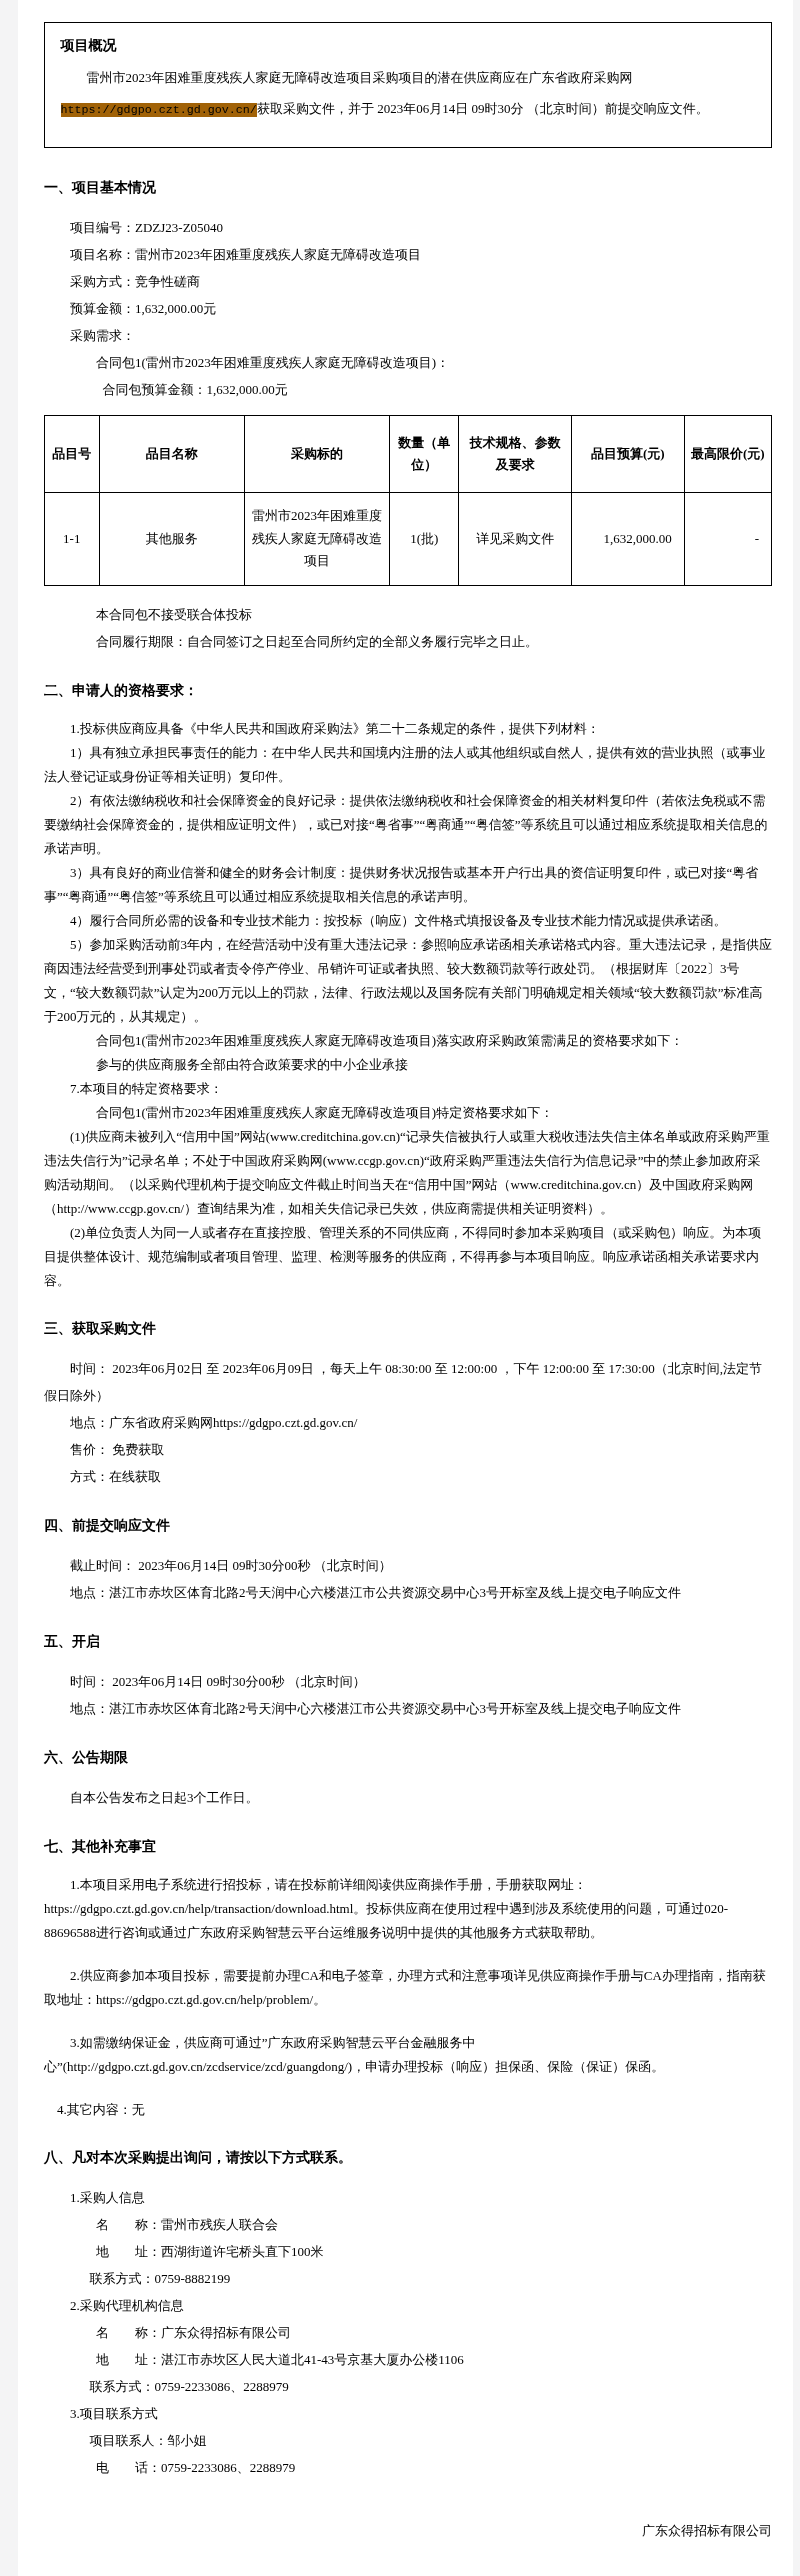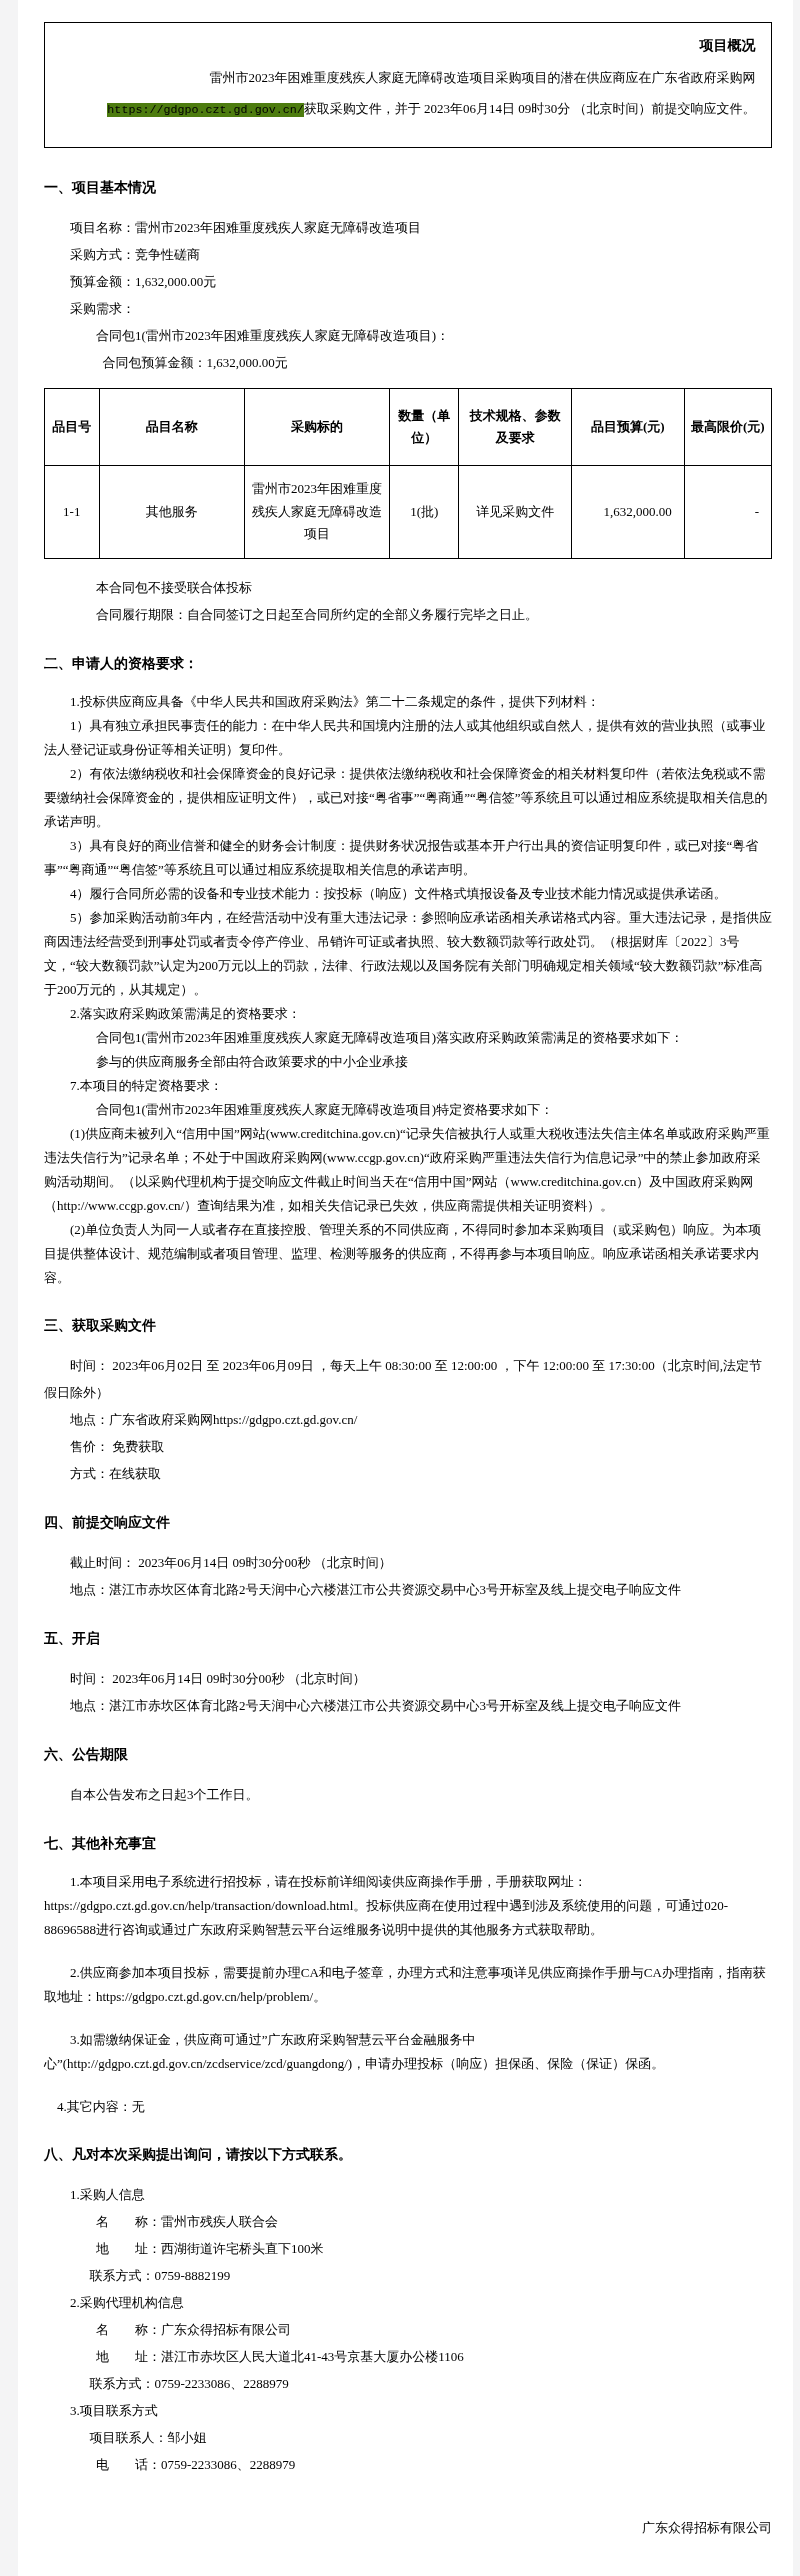"项目概况" .overview-box { text-align: right -> none }
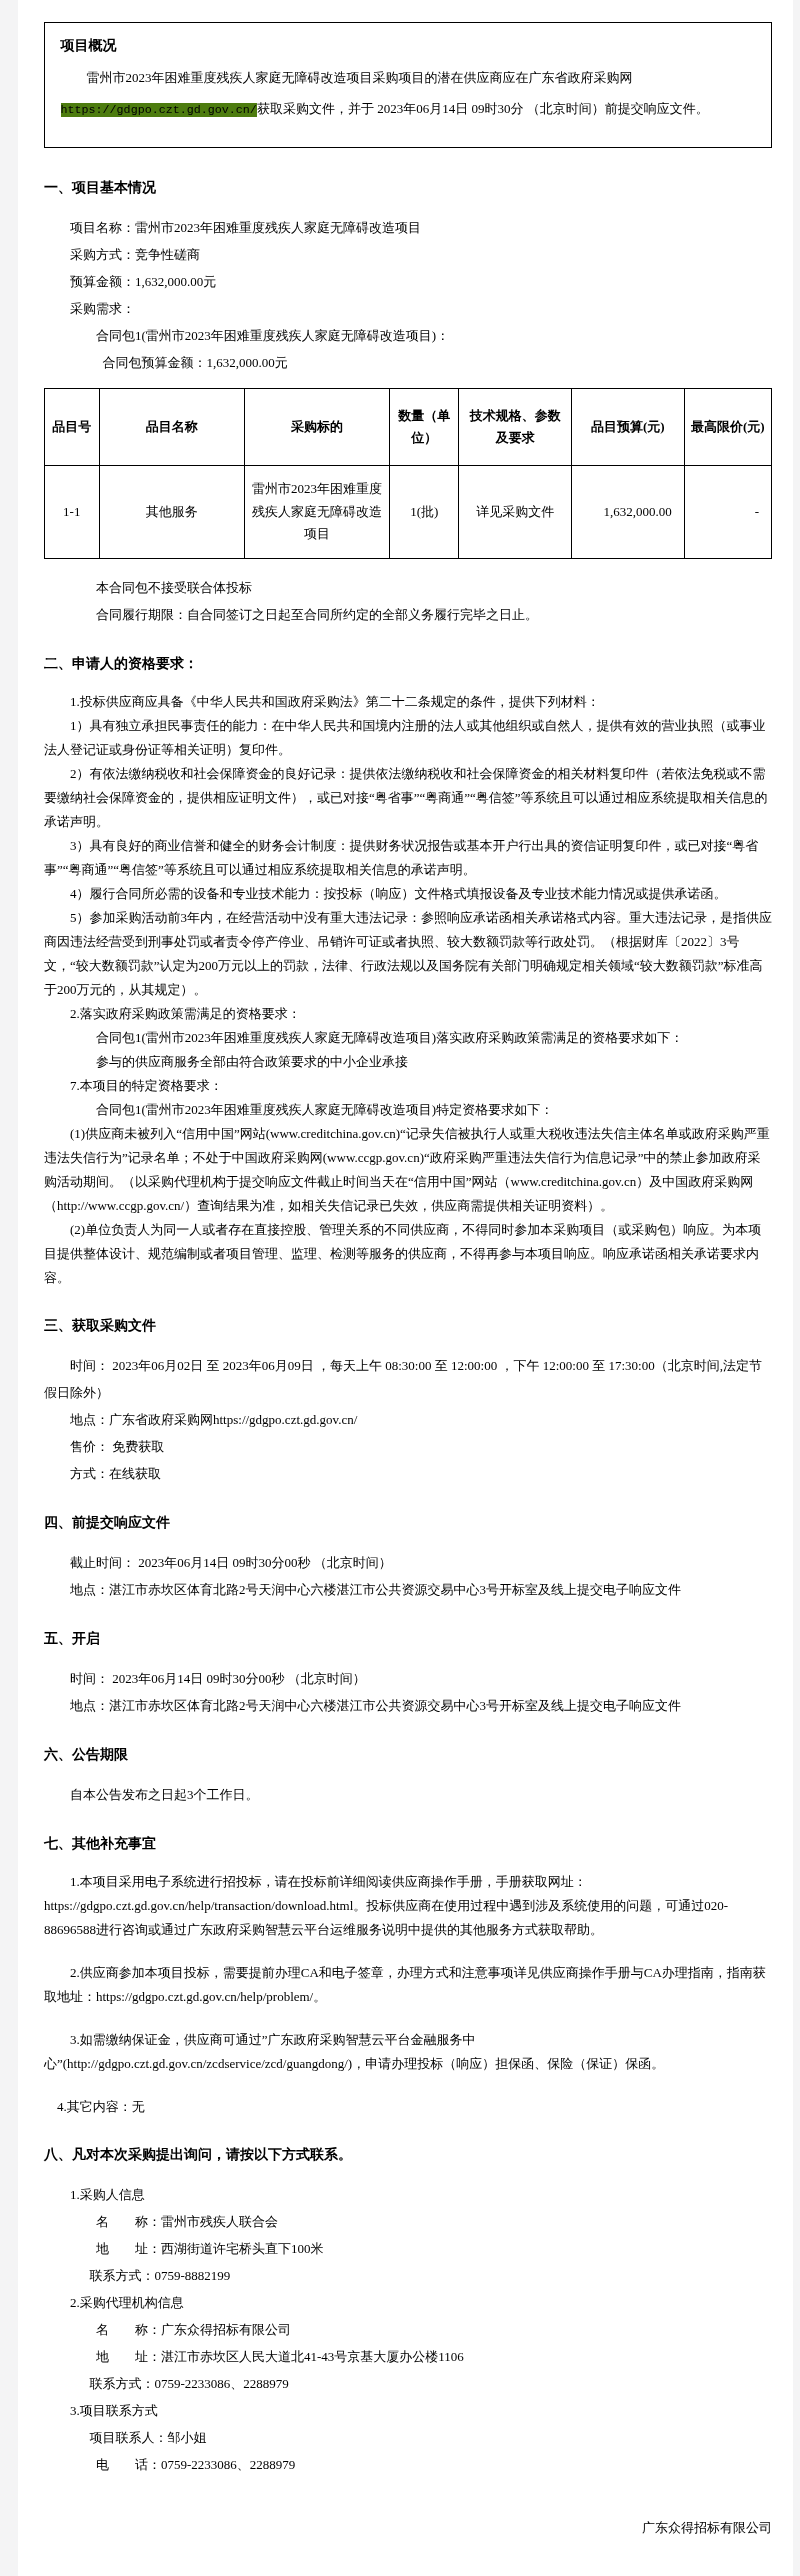"https://gdgpo.czt.gd.gov.cn/" .url-hl { background: #4d7c0f -> #a16207 }
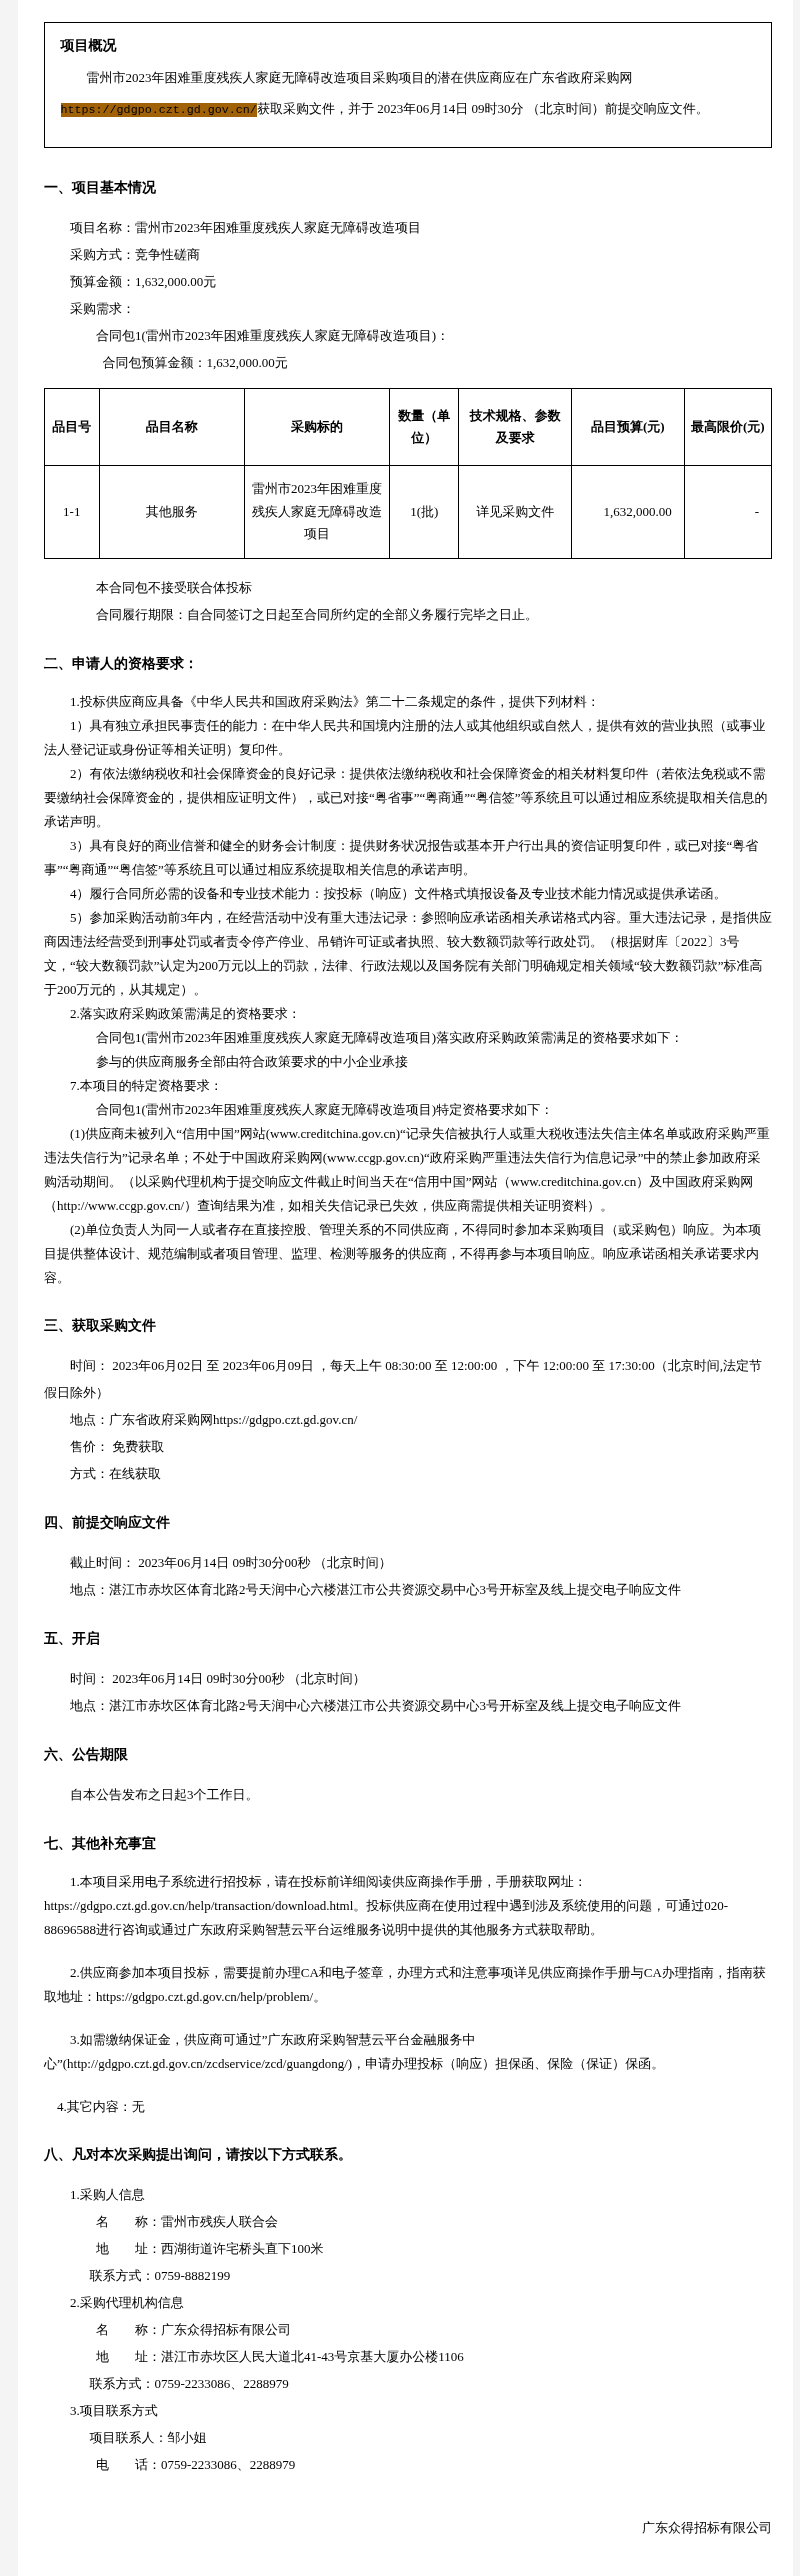"项目编号：ZDZJ23-Z05040" p.field { html: none -> <p><span>项目编号：</span><span>ZDZJ23-Z05040</span></p> }
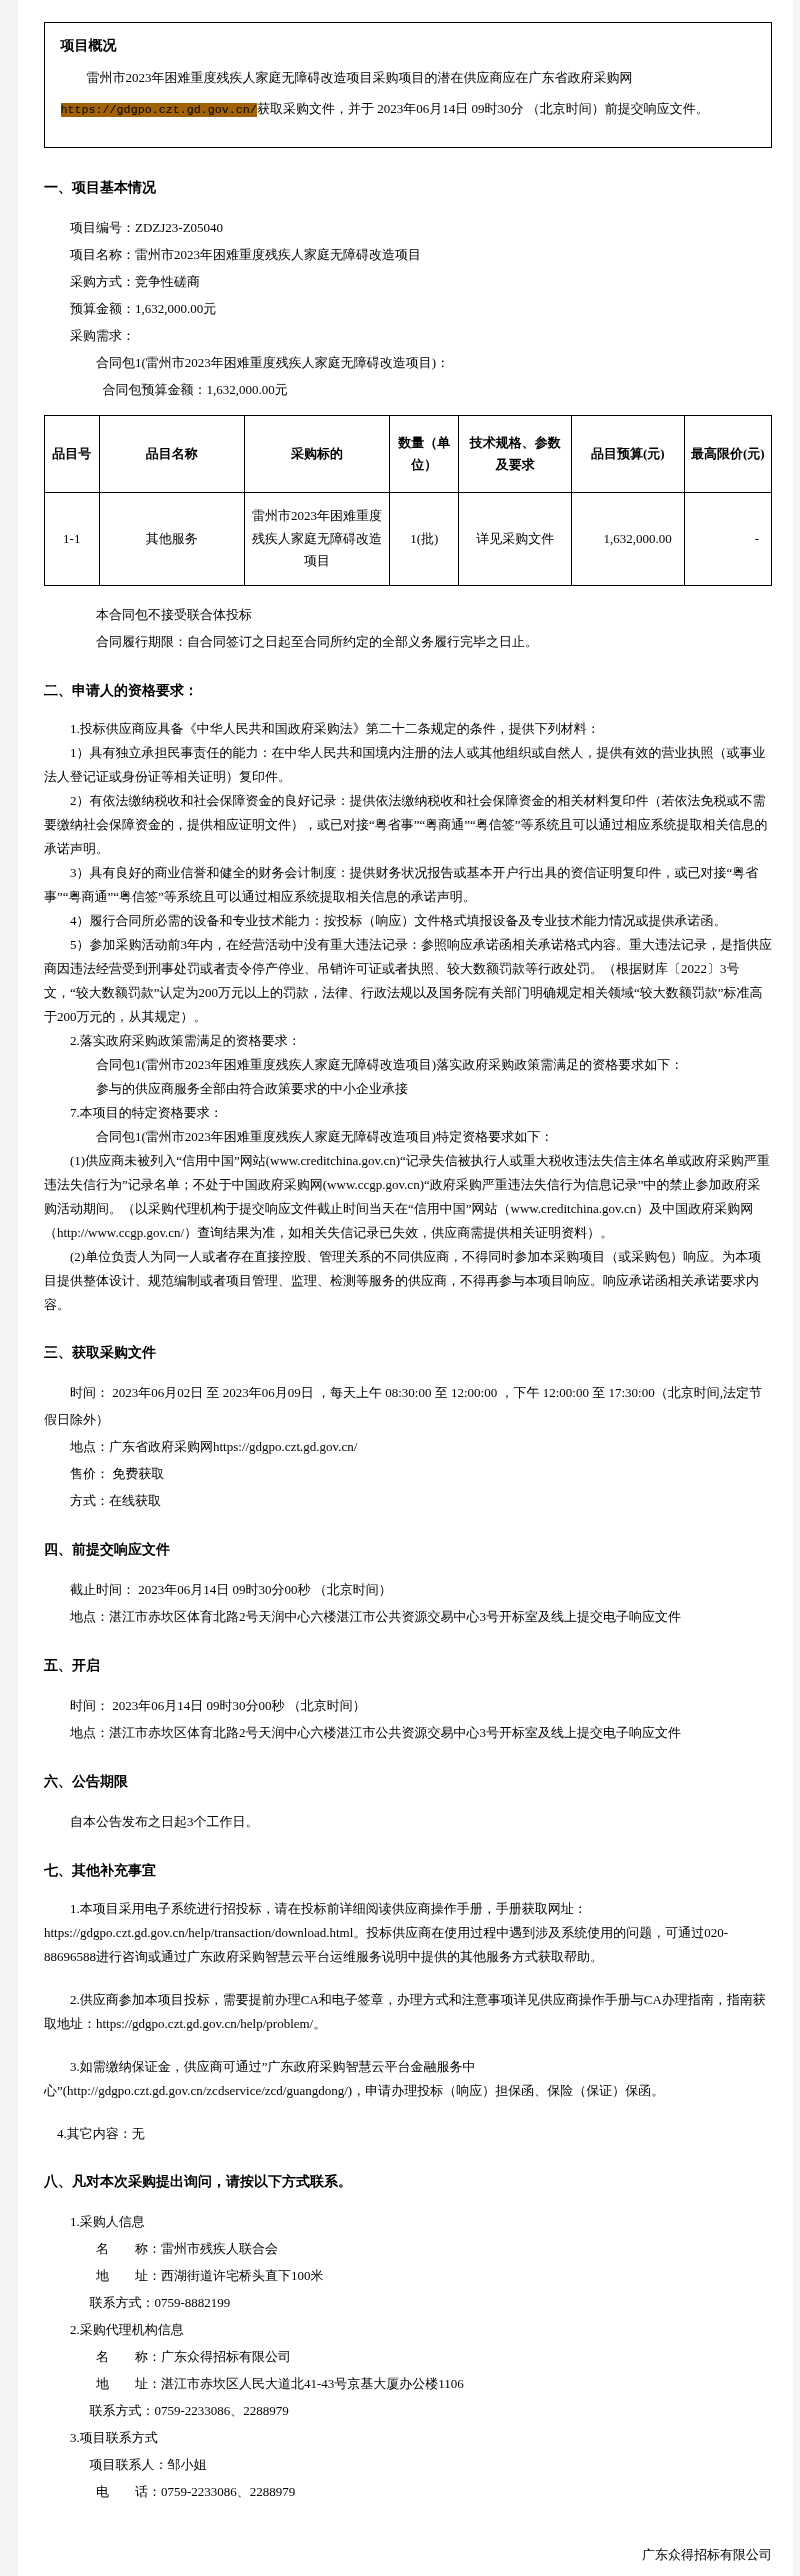"2.落实政府采购政策需满足的资格要求：" p.ind2 { html: <p>2.落实政府采购政策需满足的资格要求：</p> -> none }
